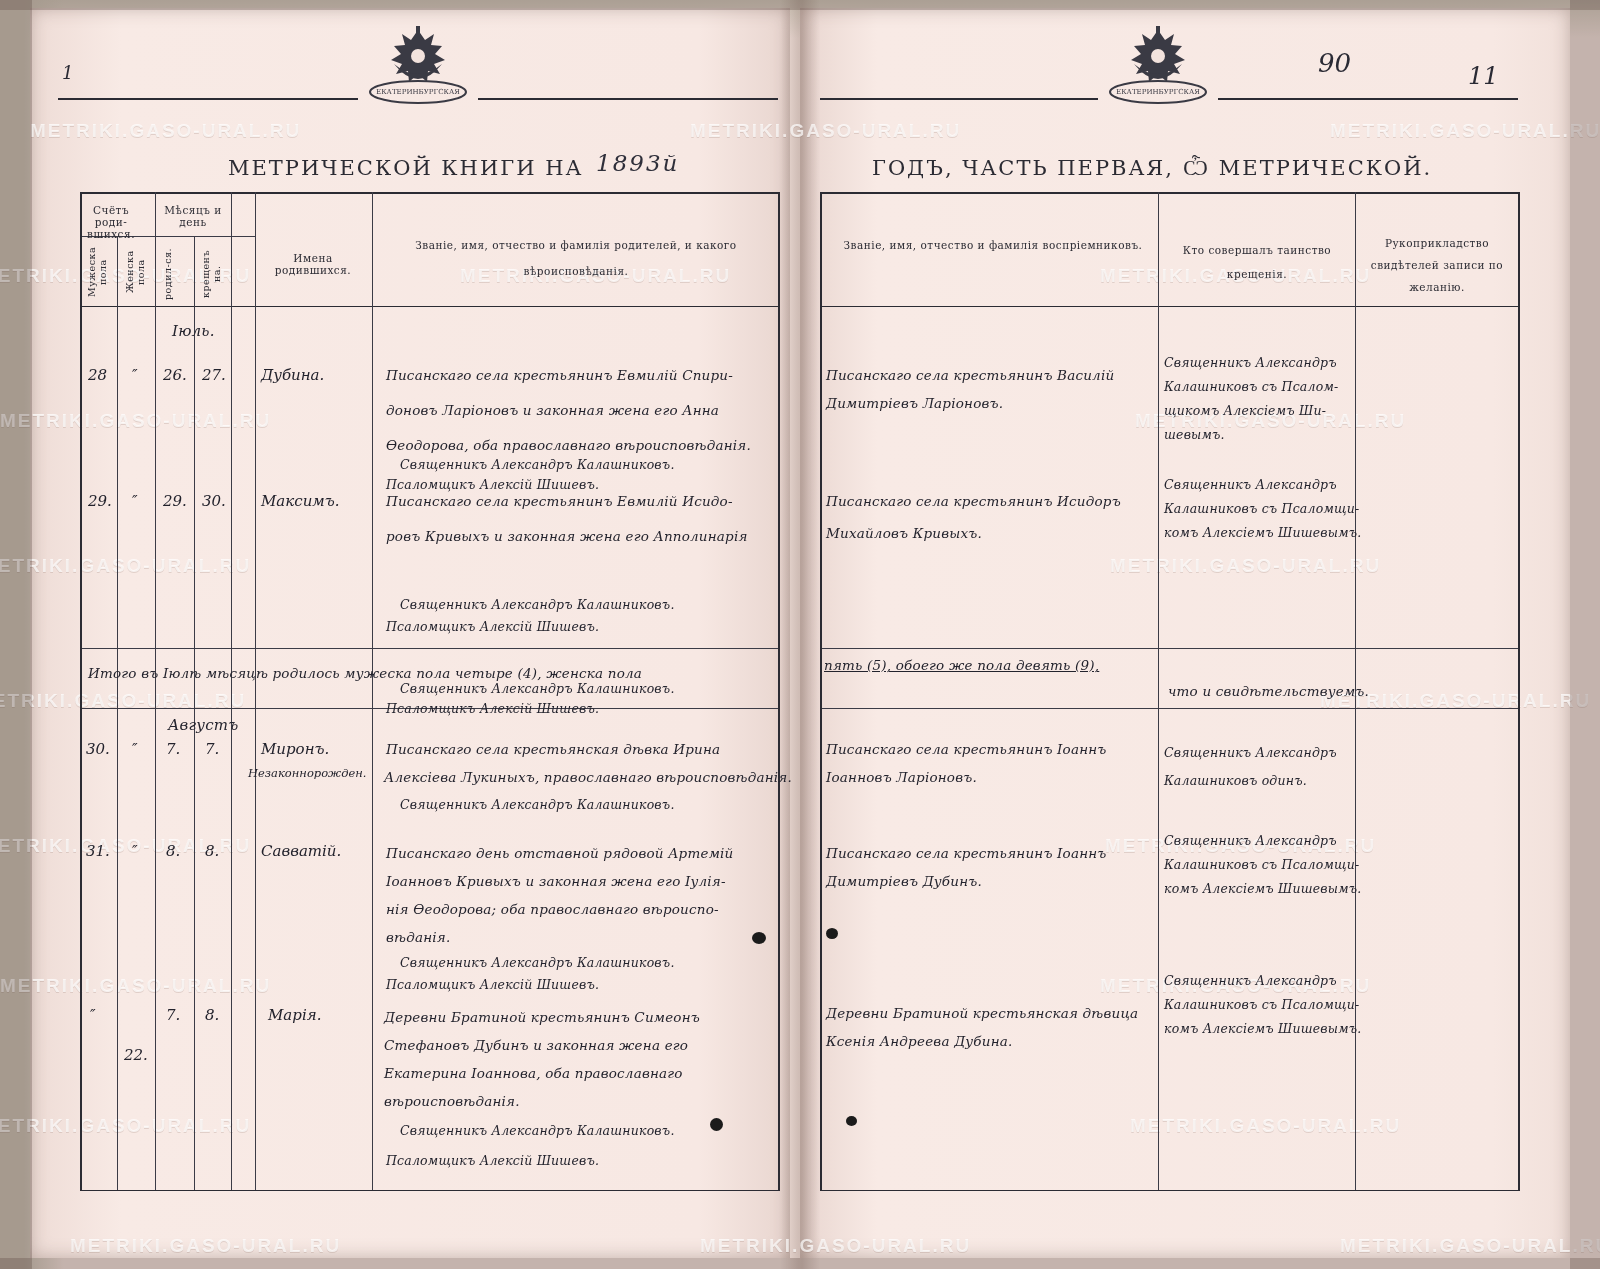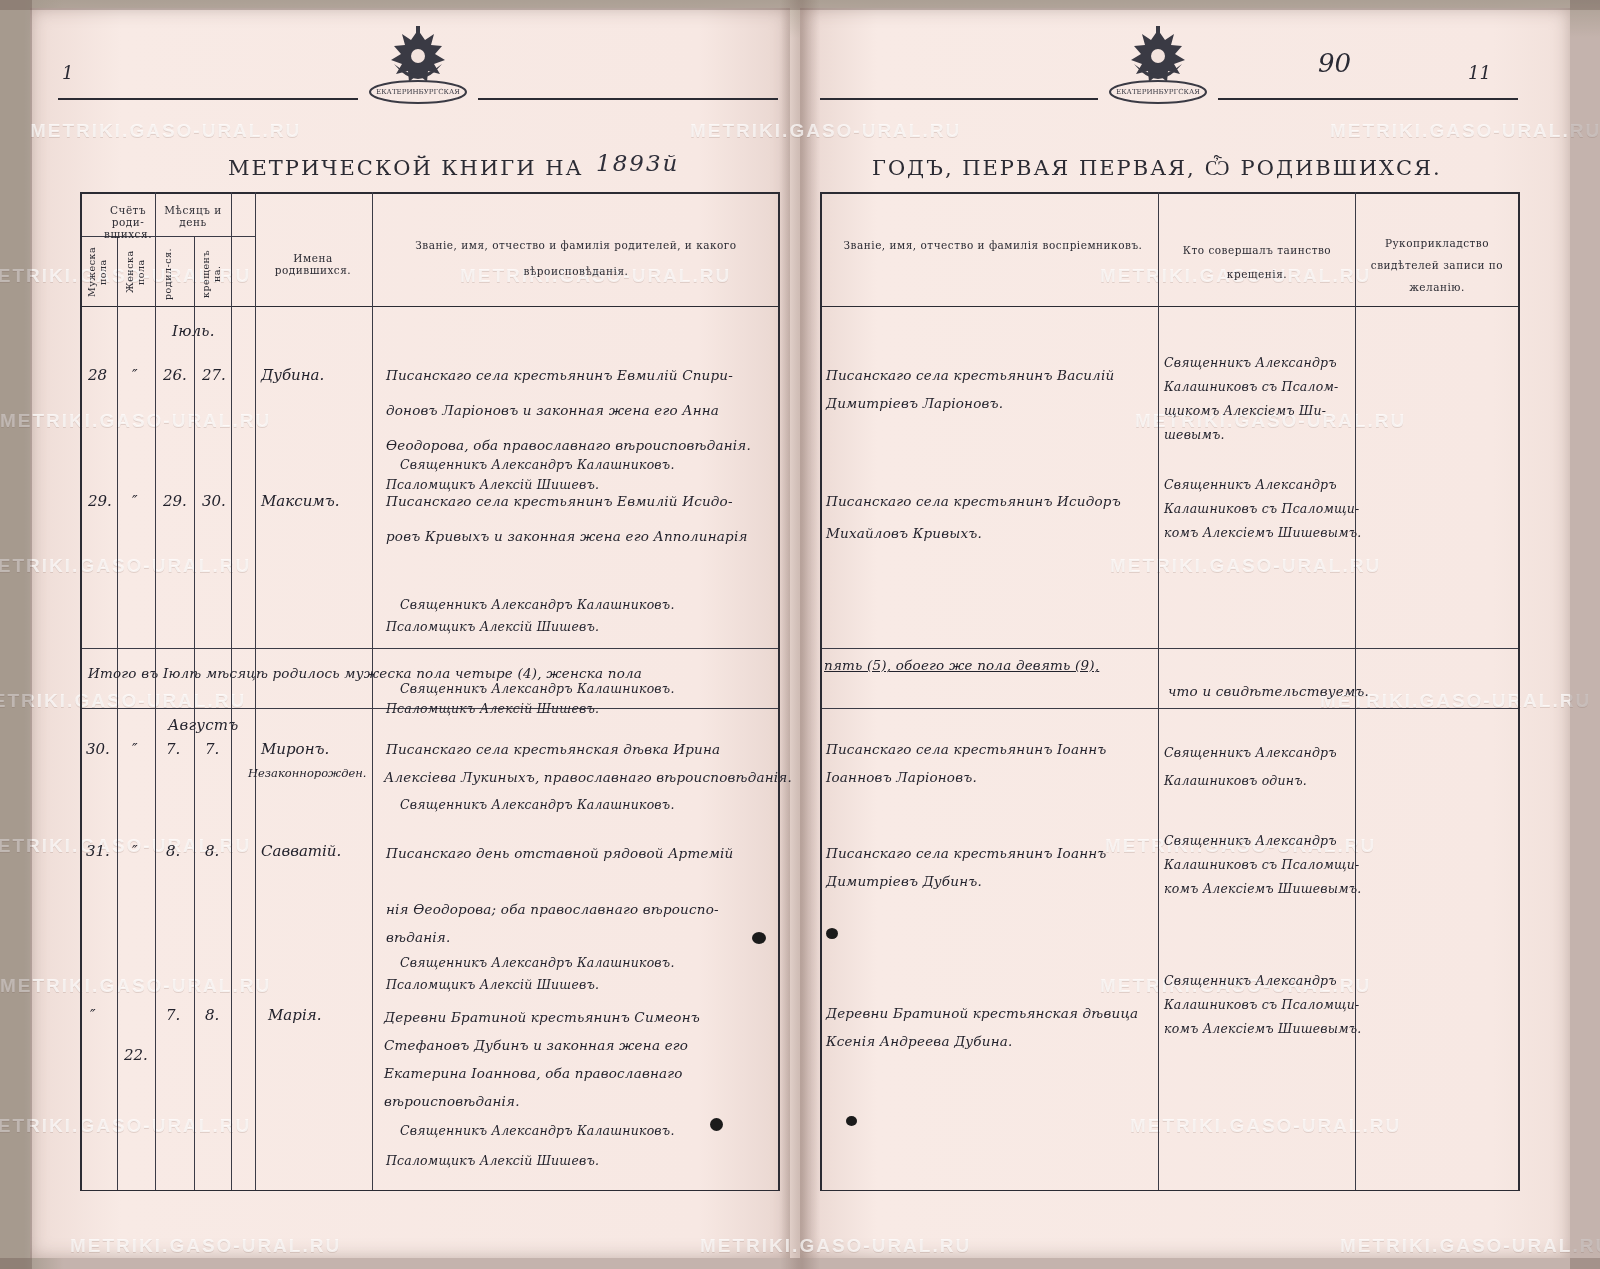"11" div.folio { font-size: 18px -> 24px }
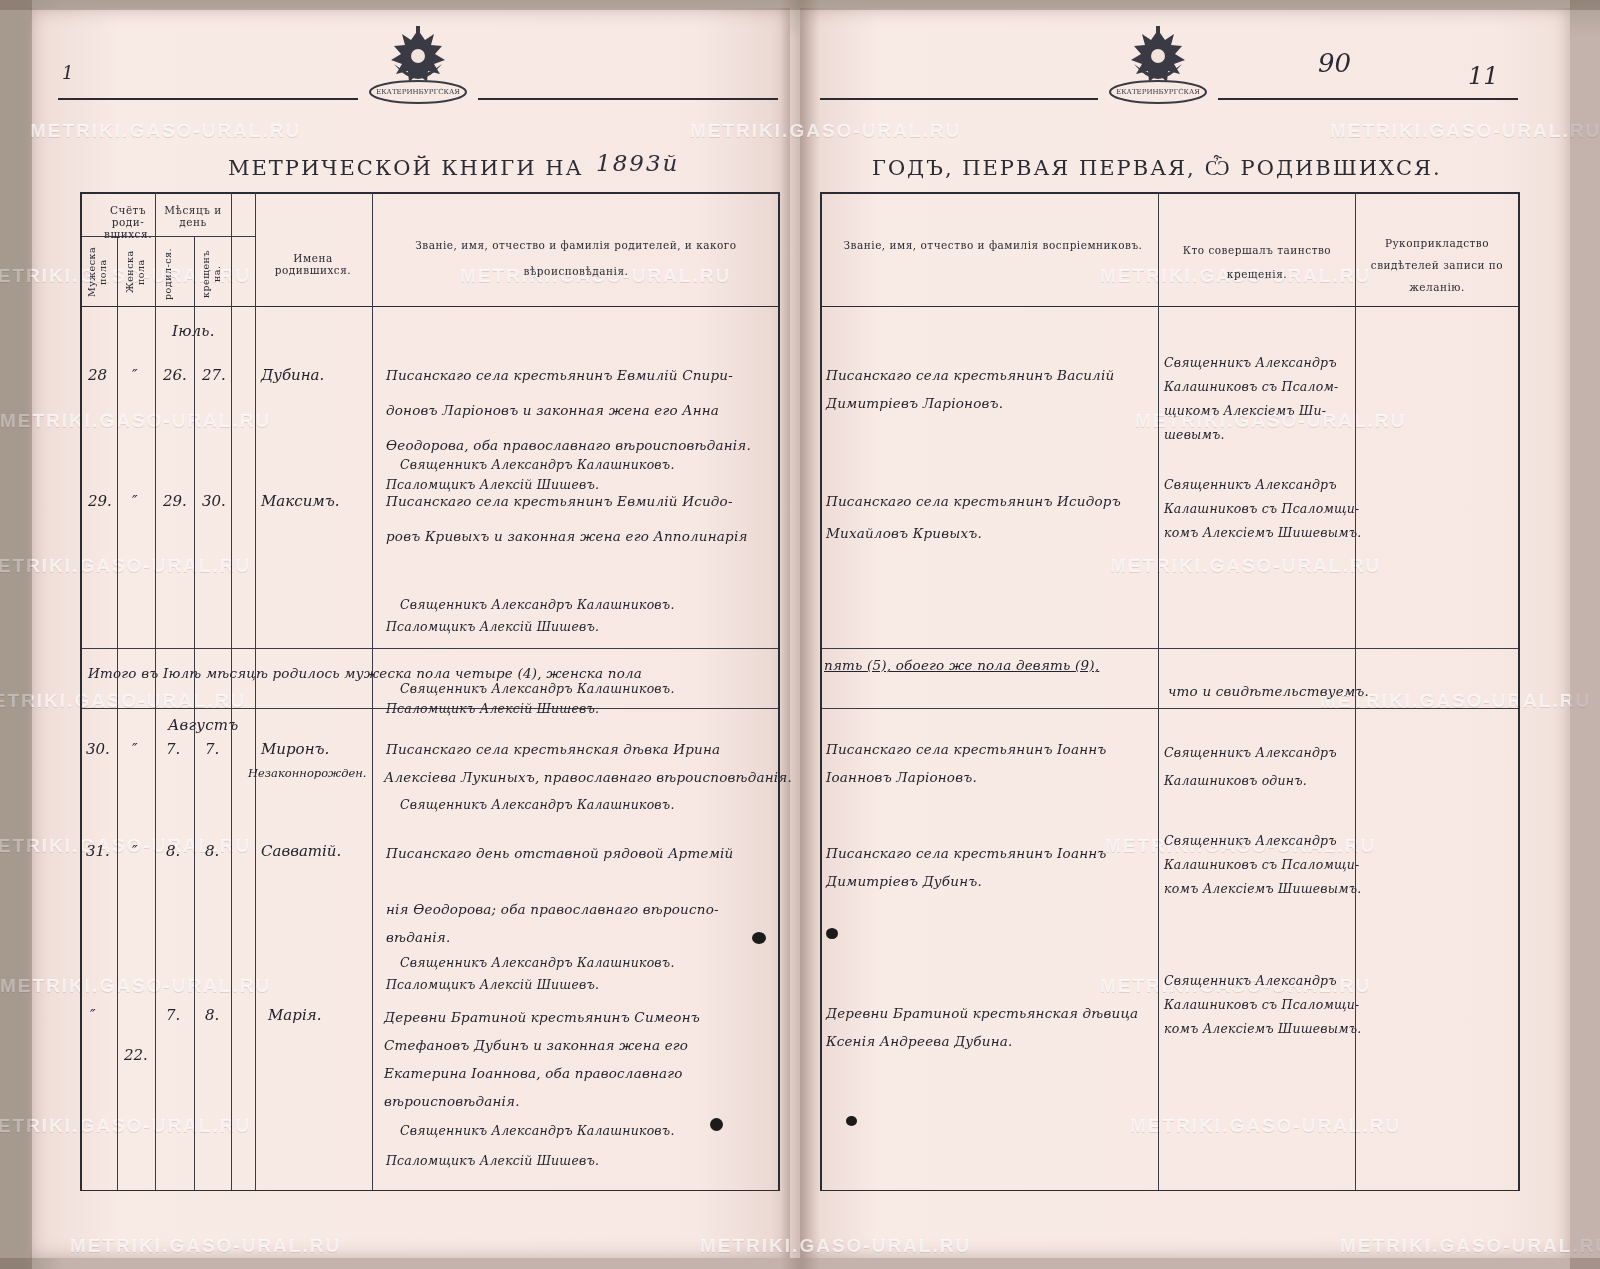"ГОДЪ, ПЕРВАЯ ПЕРВАЯ, Ѽ РОДИВШИХСЯ." div.hdr { text: ПЕРВАЯ ПЕРВАЯ, Ѽ РОДИВШИХСЯ -> ЧАСТЬ ПЕРВАЯ, Ѽ МЕТРИЧЕСКОЙ }
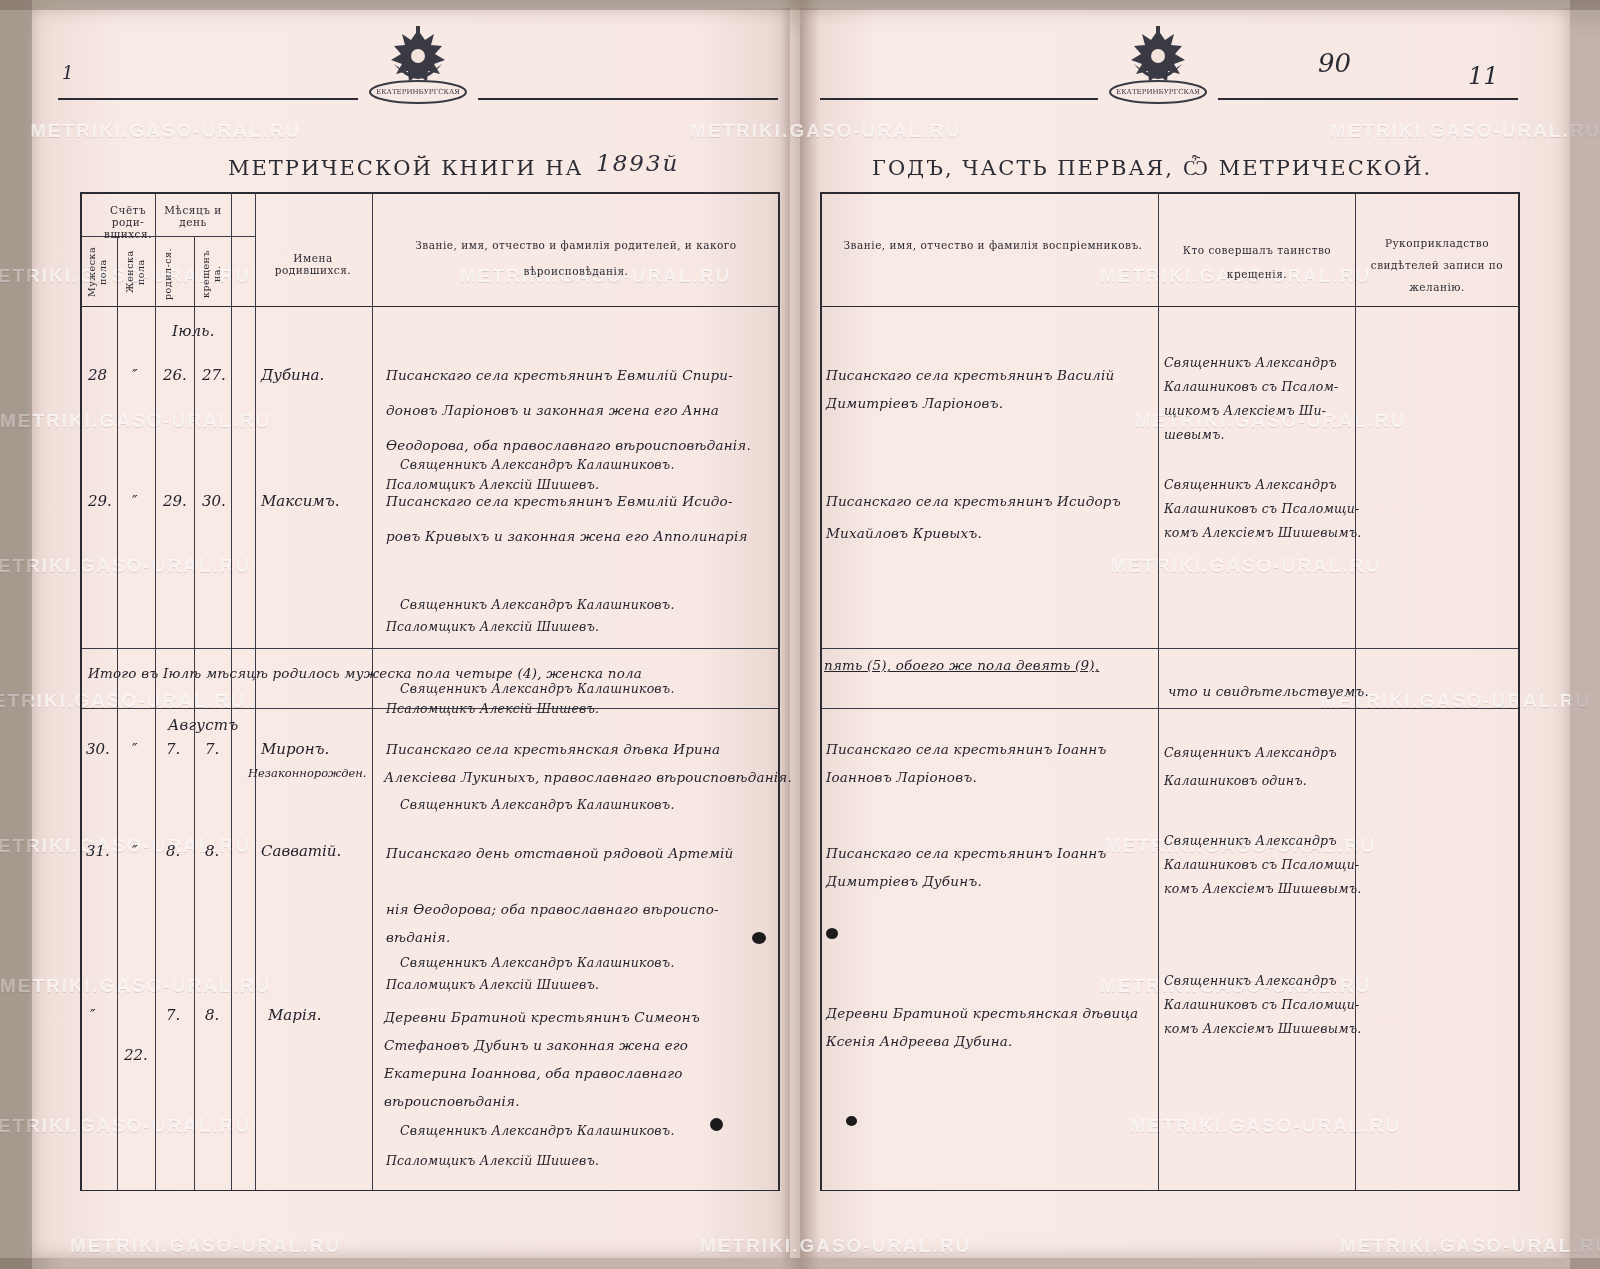"Счётъ роди-вшихся." div.colhead { left: 92px -> 75px }
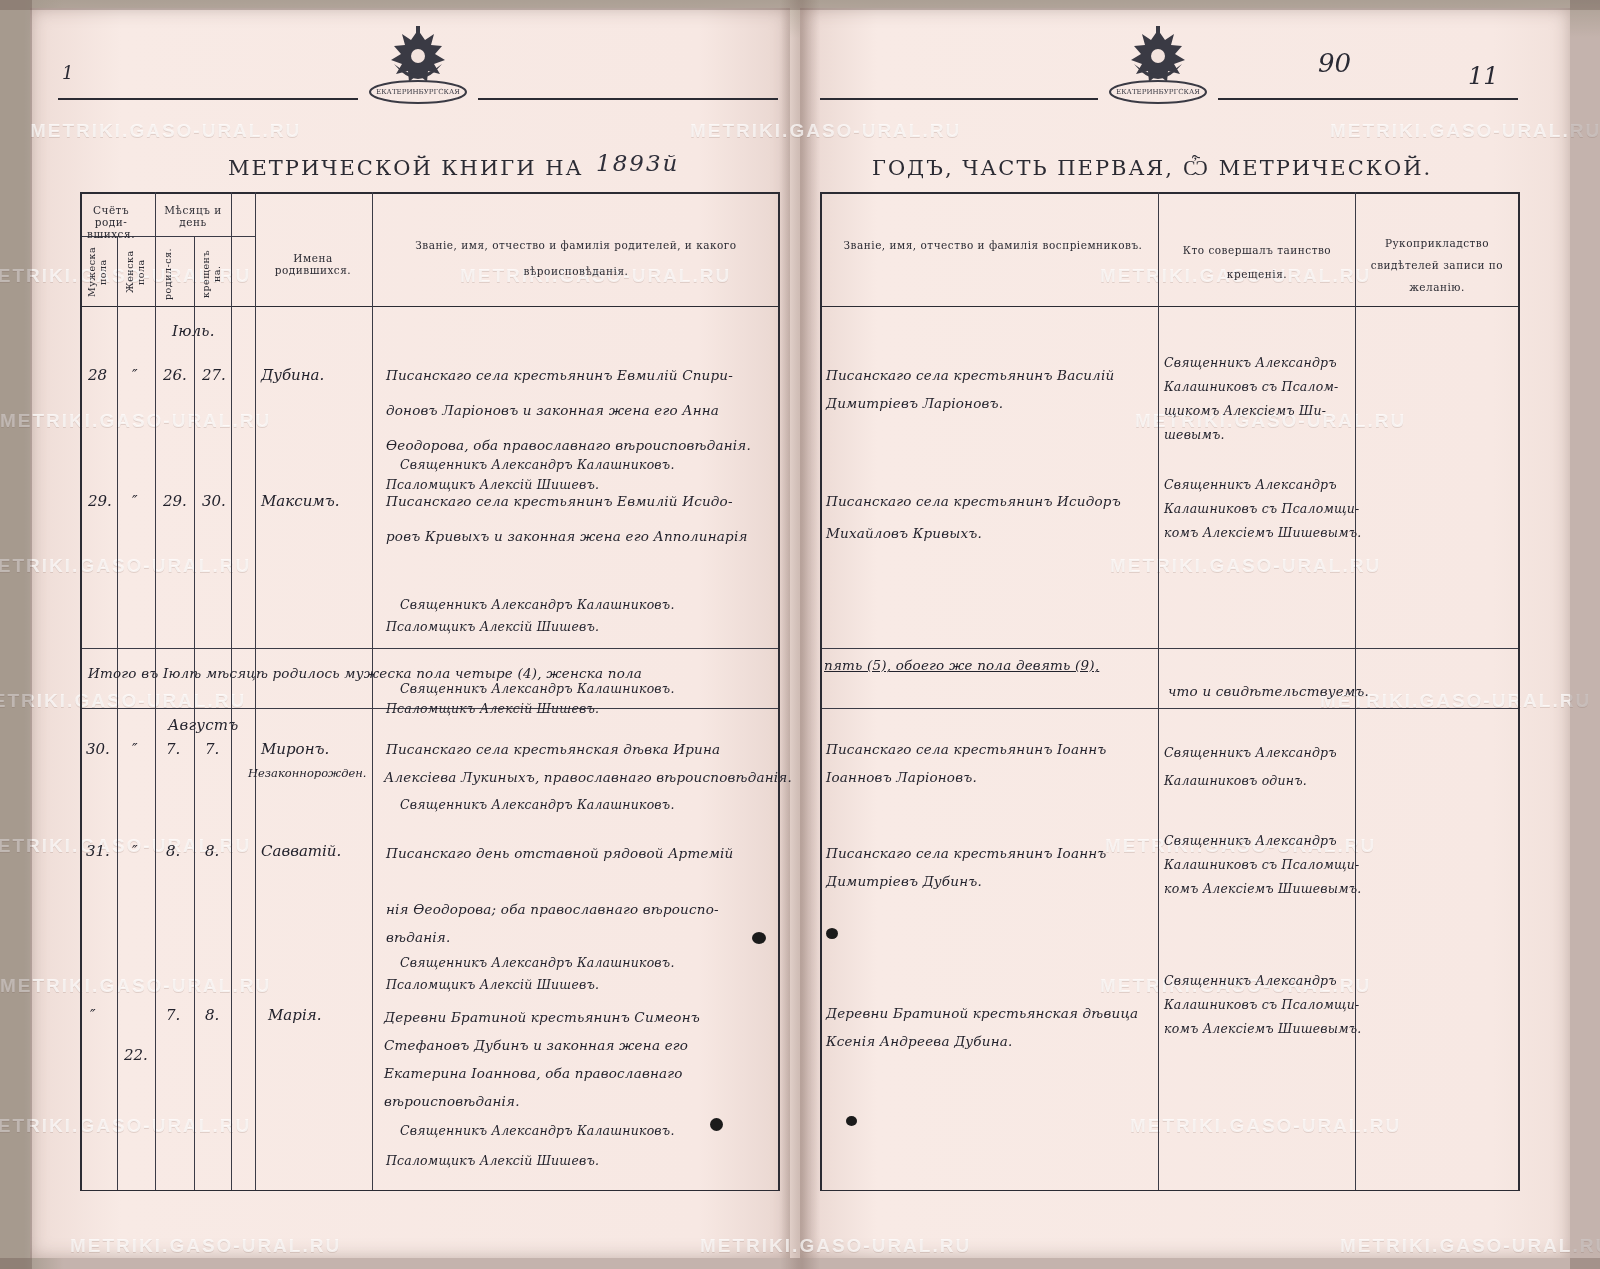"Іоанновъ Кривыхъ и законная жена" div.hand { html: none -> <div>Іоанновъ Кривыхъ и законная жена его Іулія-</div> }
